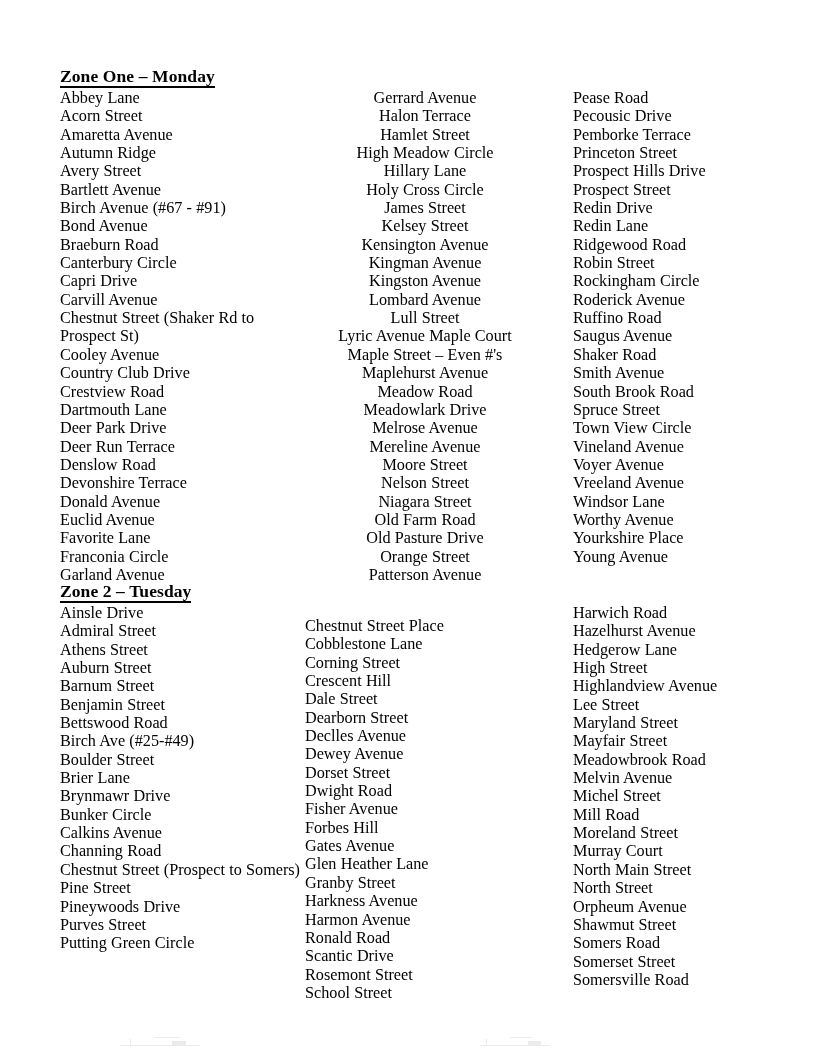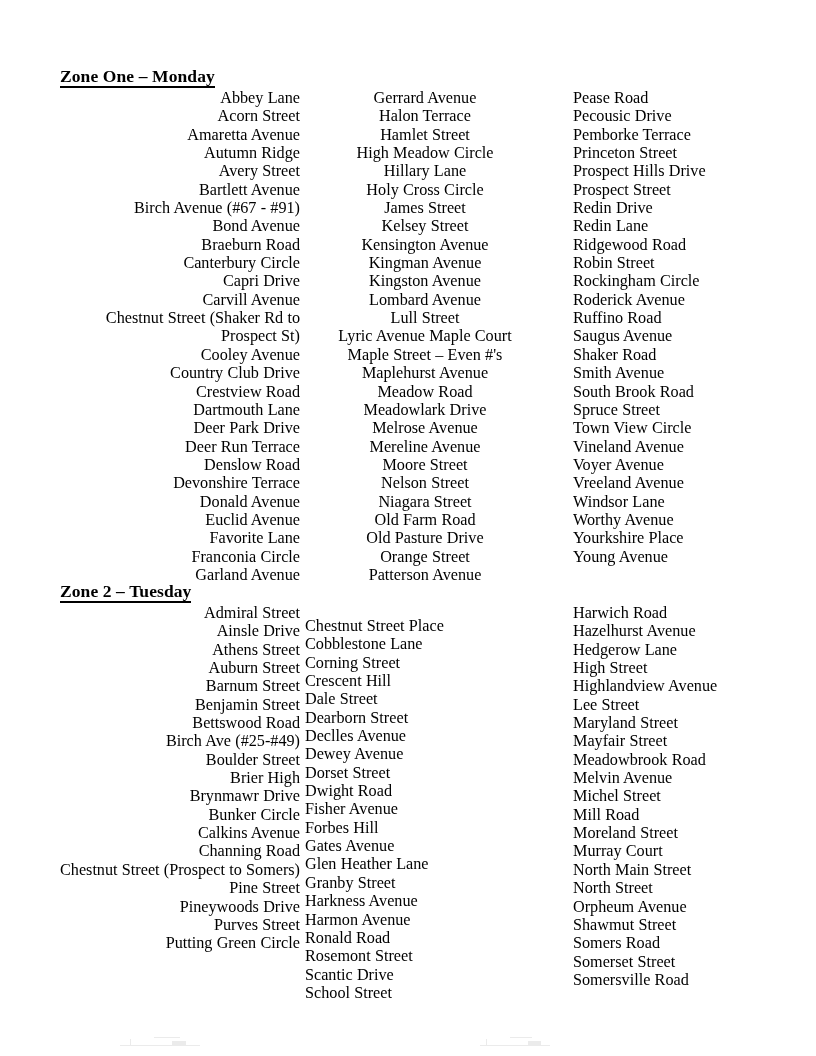"Abbey Lane" .col-1 { text-align: right -> none }
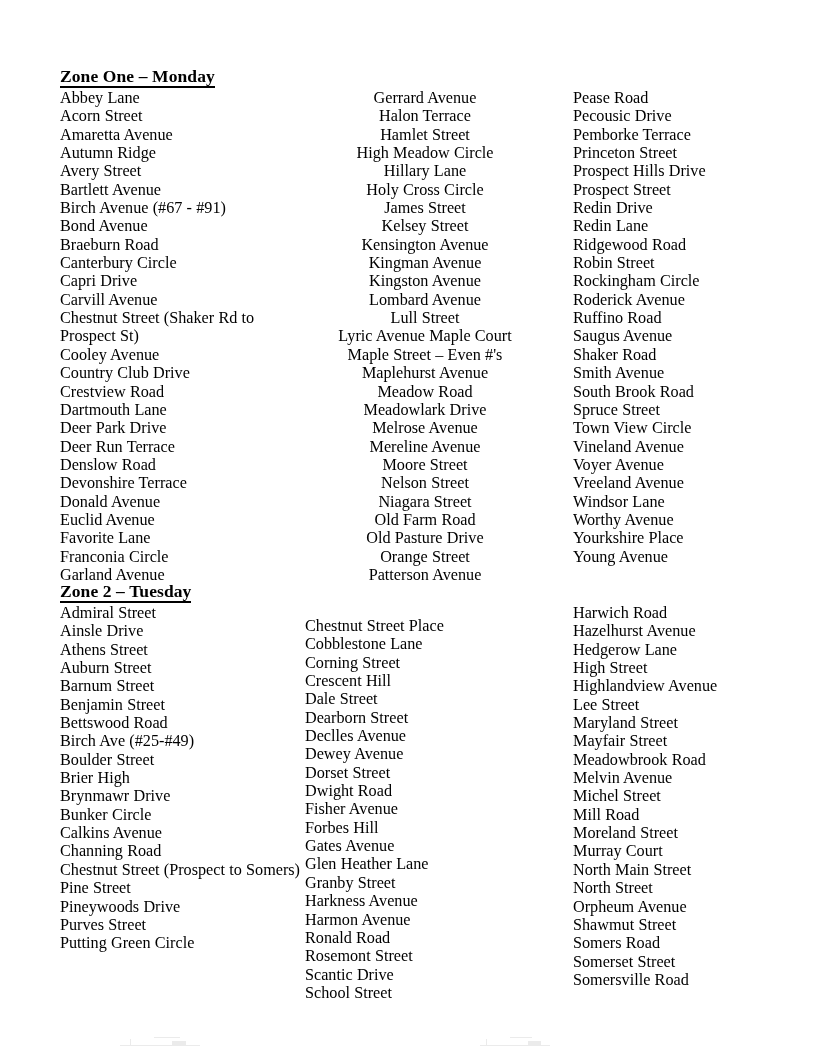"Admiral Street" li { order: before "Ainsle Drive" -> after "Ainsle Drive" }
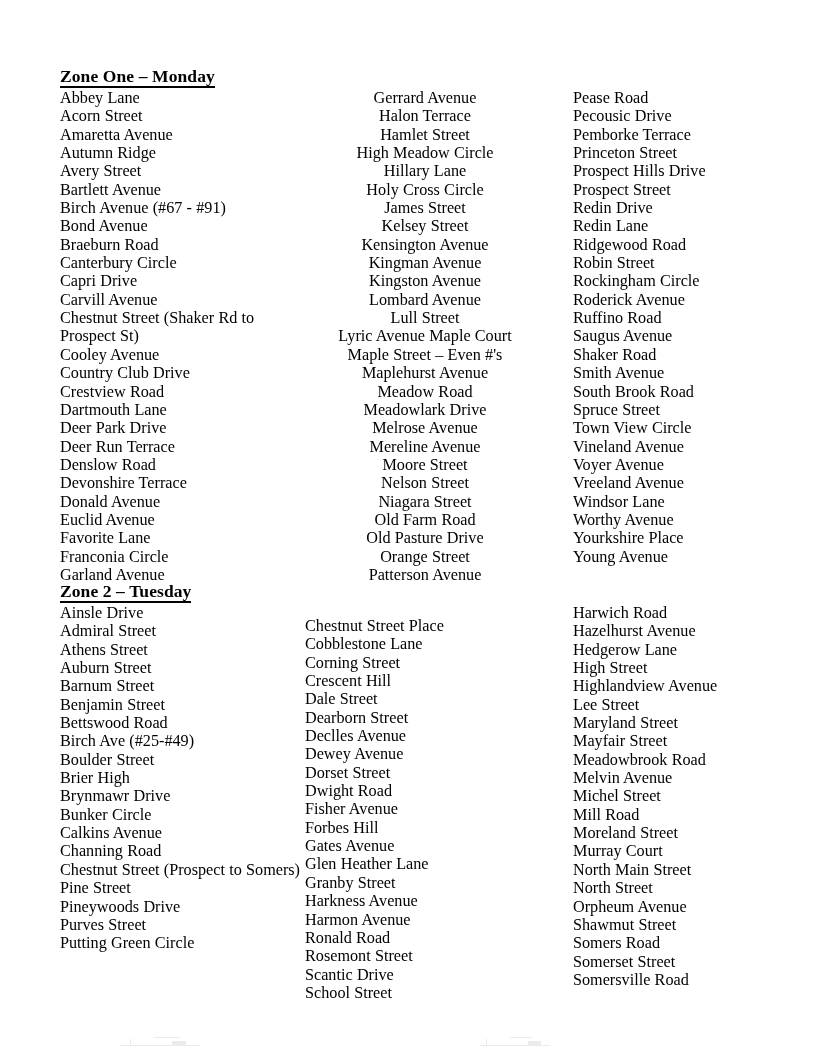"Brier High" li { text: High -> Lane }
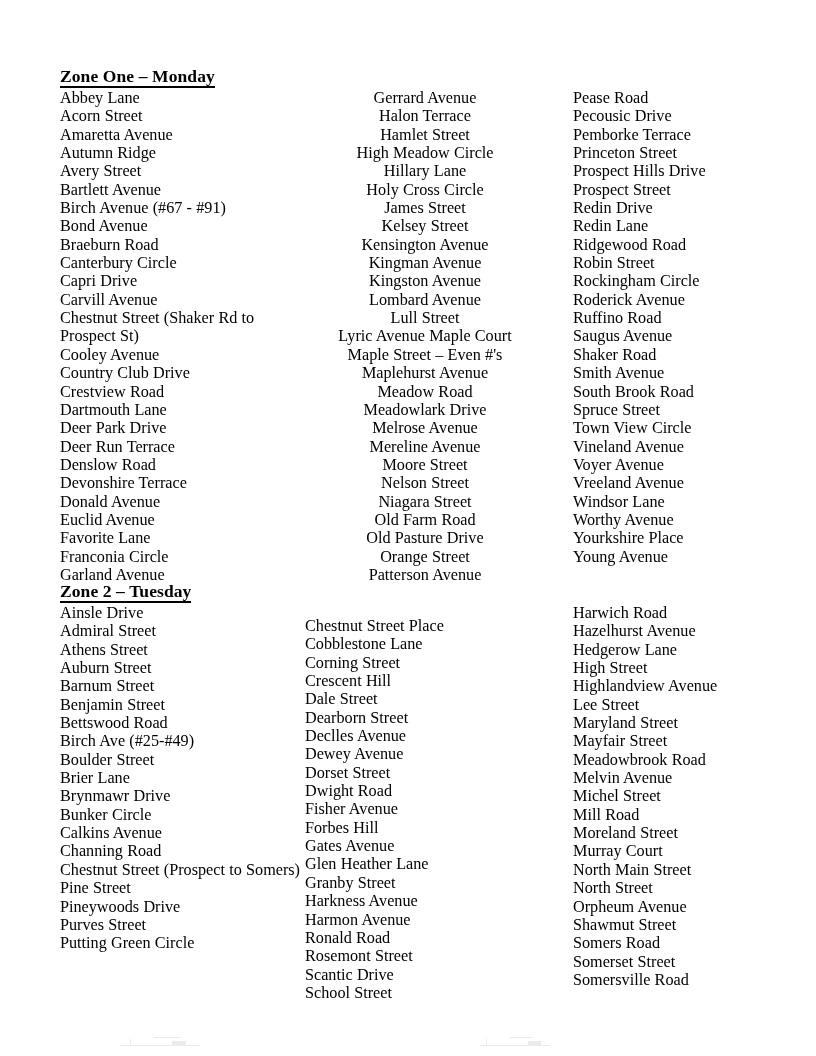"Rosemont Street" li { order: before "Scantic Drive" -> after "Scantic Drive" }
